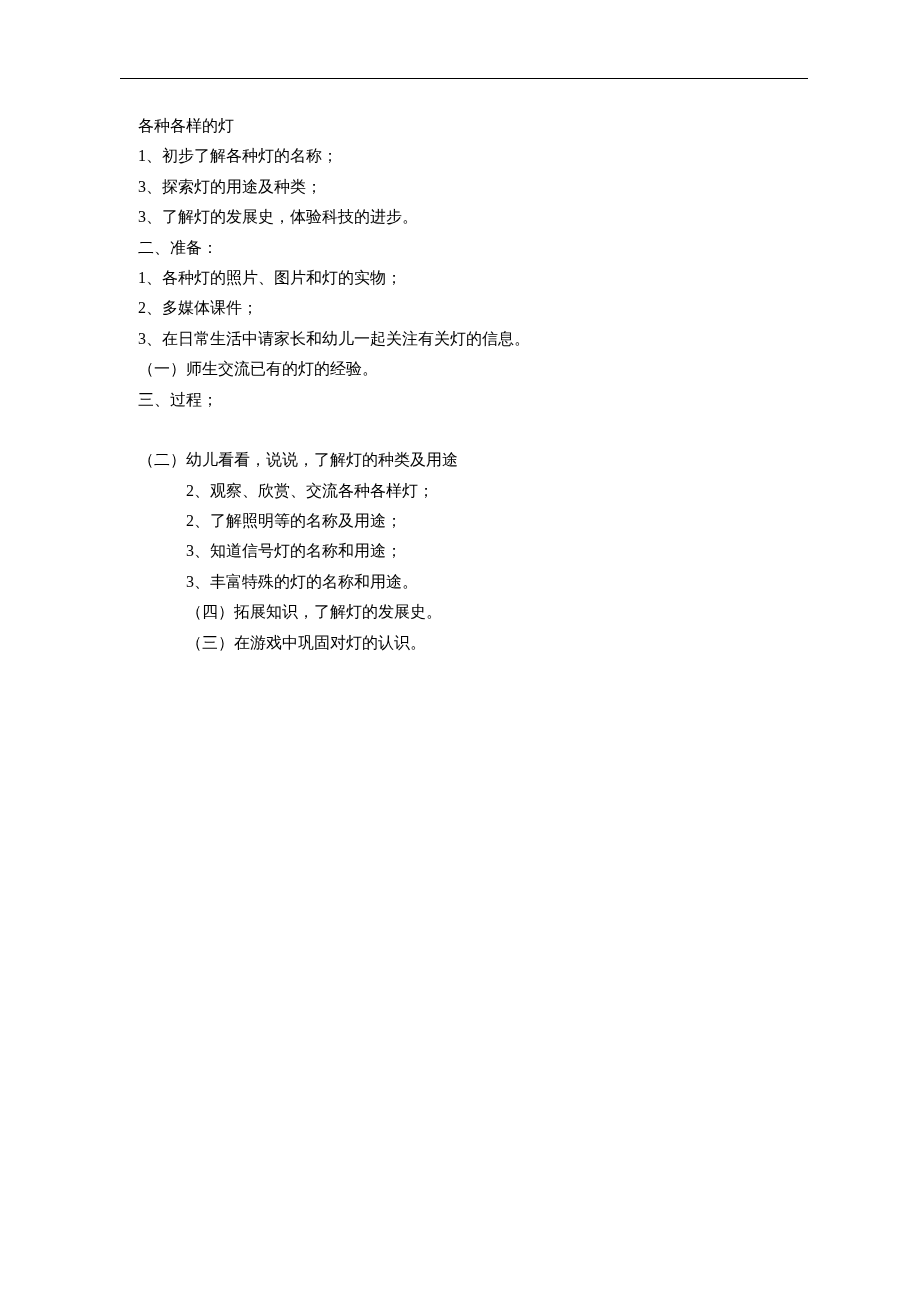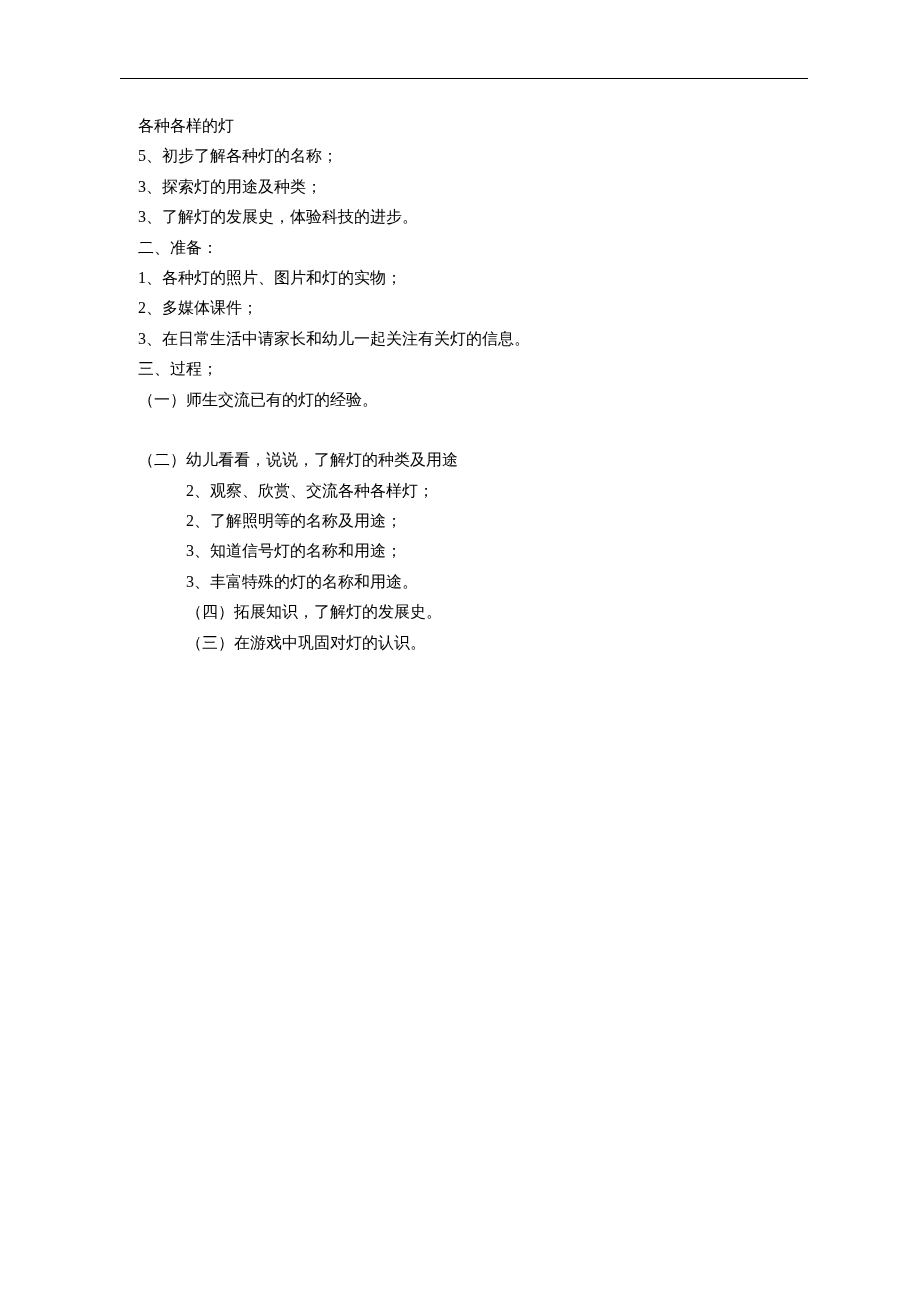"5、初步了解各种灯的名称；" div.line { text: 5 -> 1 }
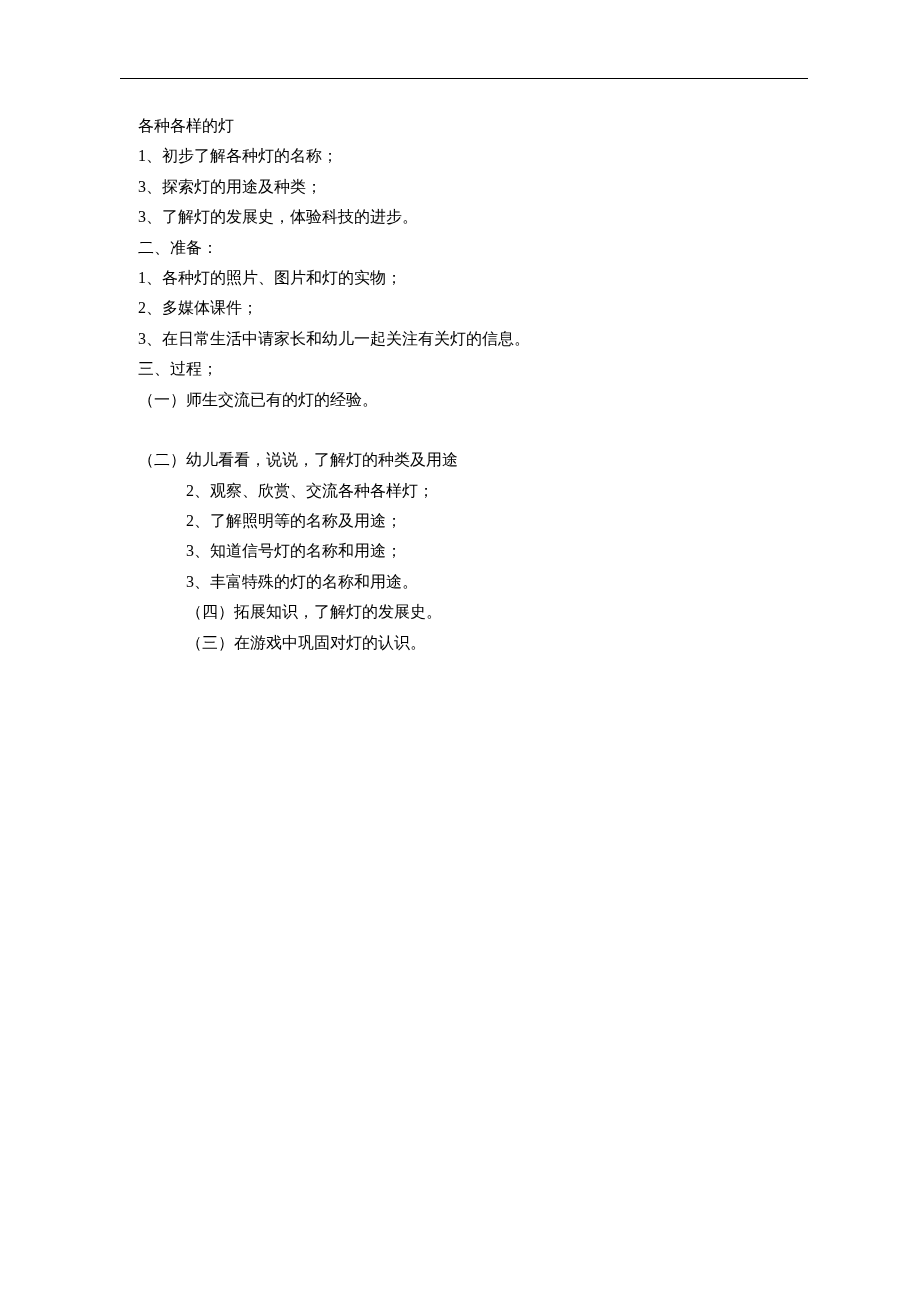"三、过程；" div.line { order: before "（一）师生交流已有的灯的经验。" -> after "（一）师生交流已有的灯的经验。" }
